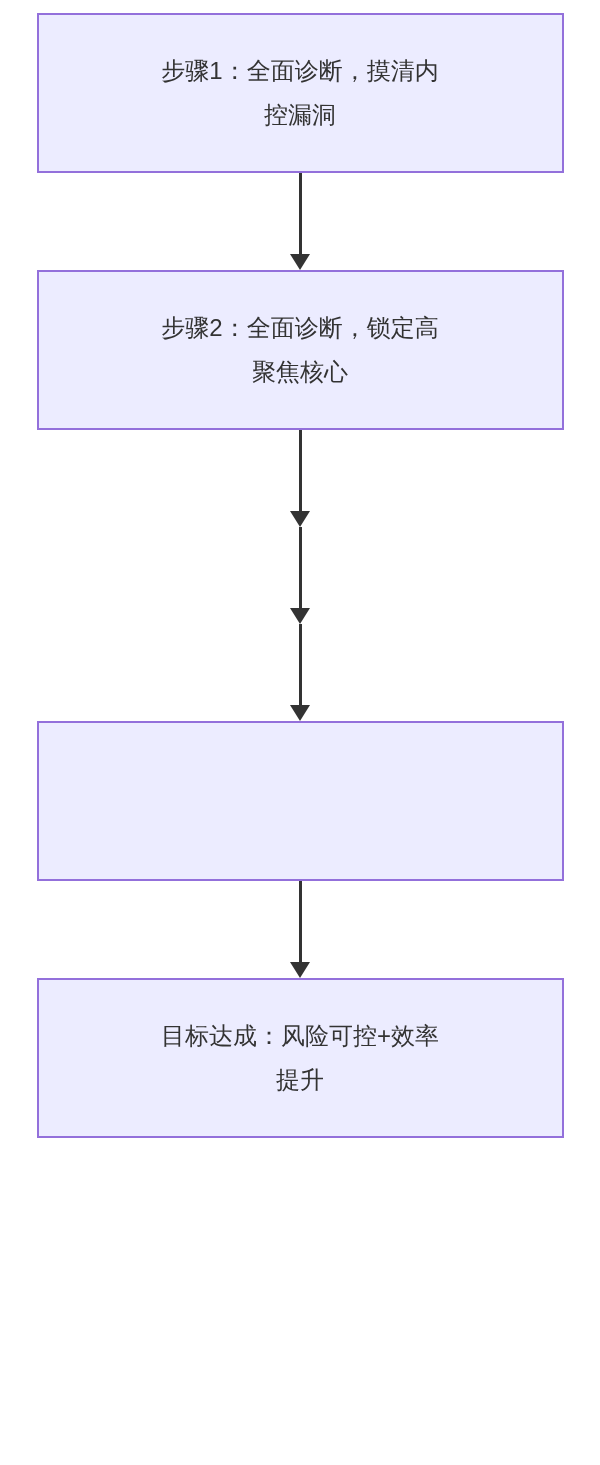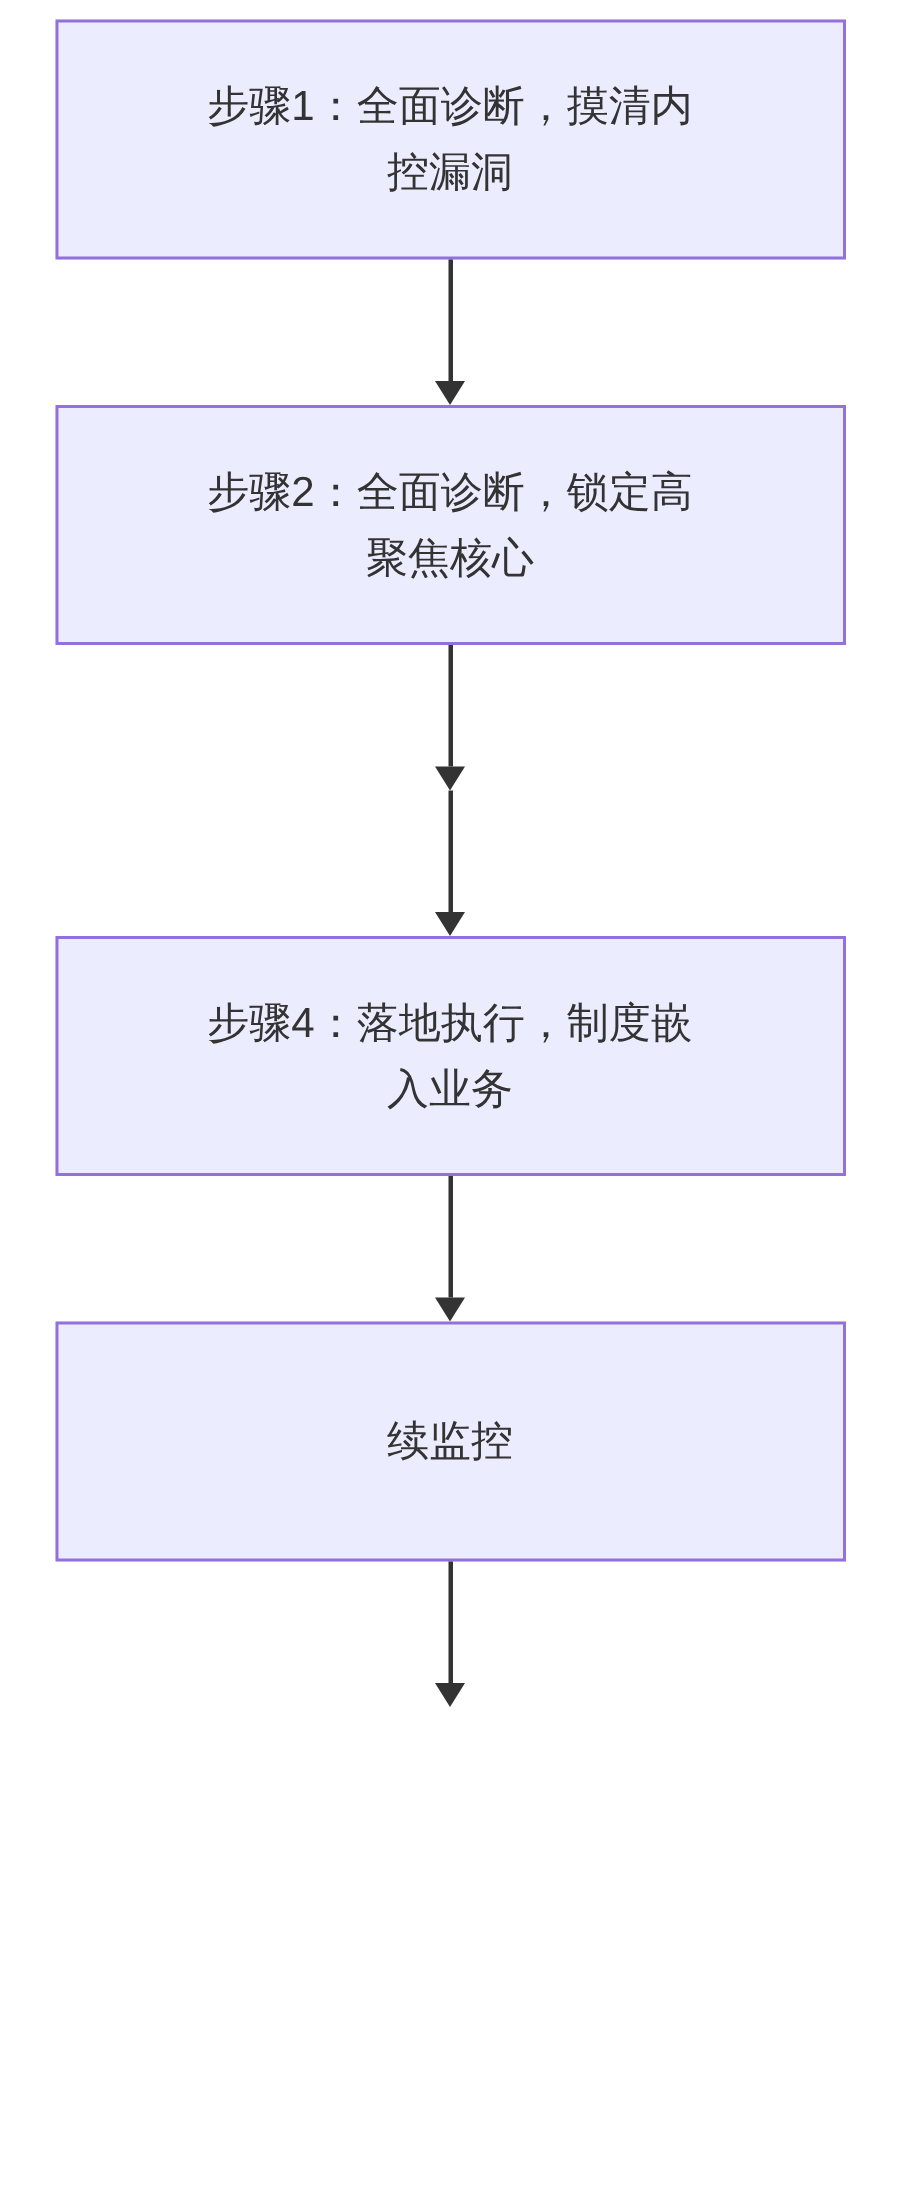"步骤1：全面诊断，摸清内" .node-label { font-size: 28px -> 24px }
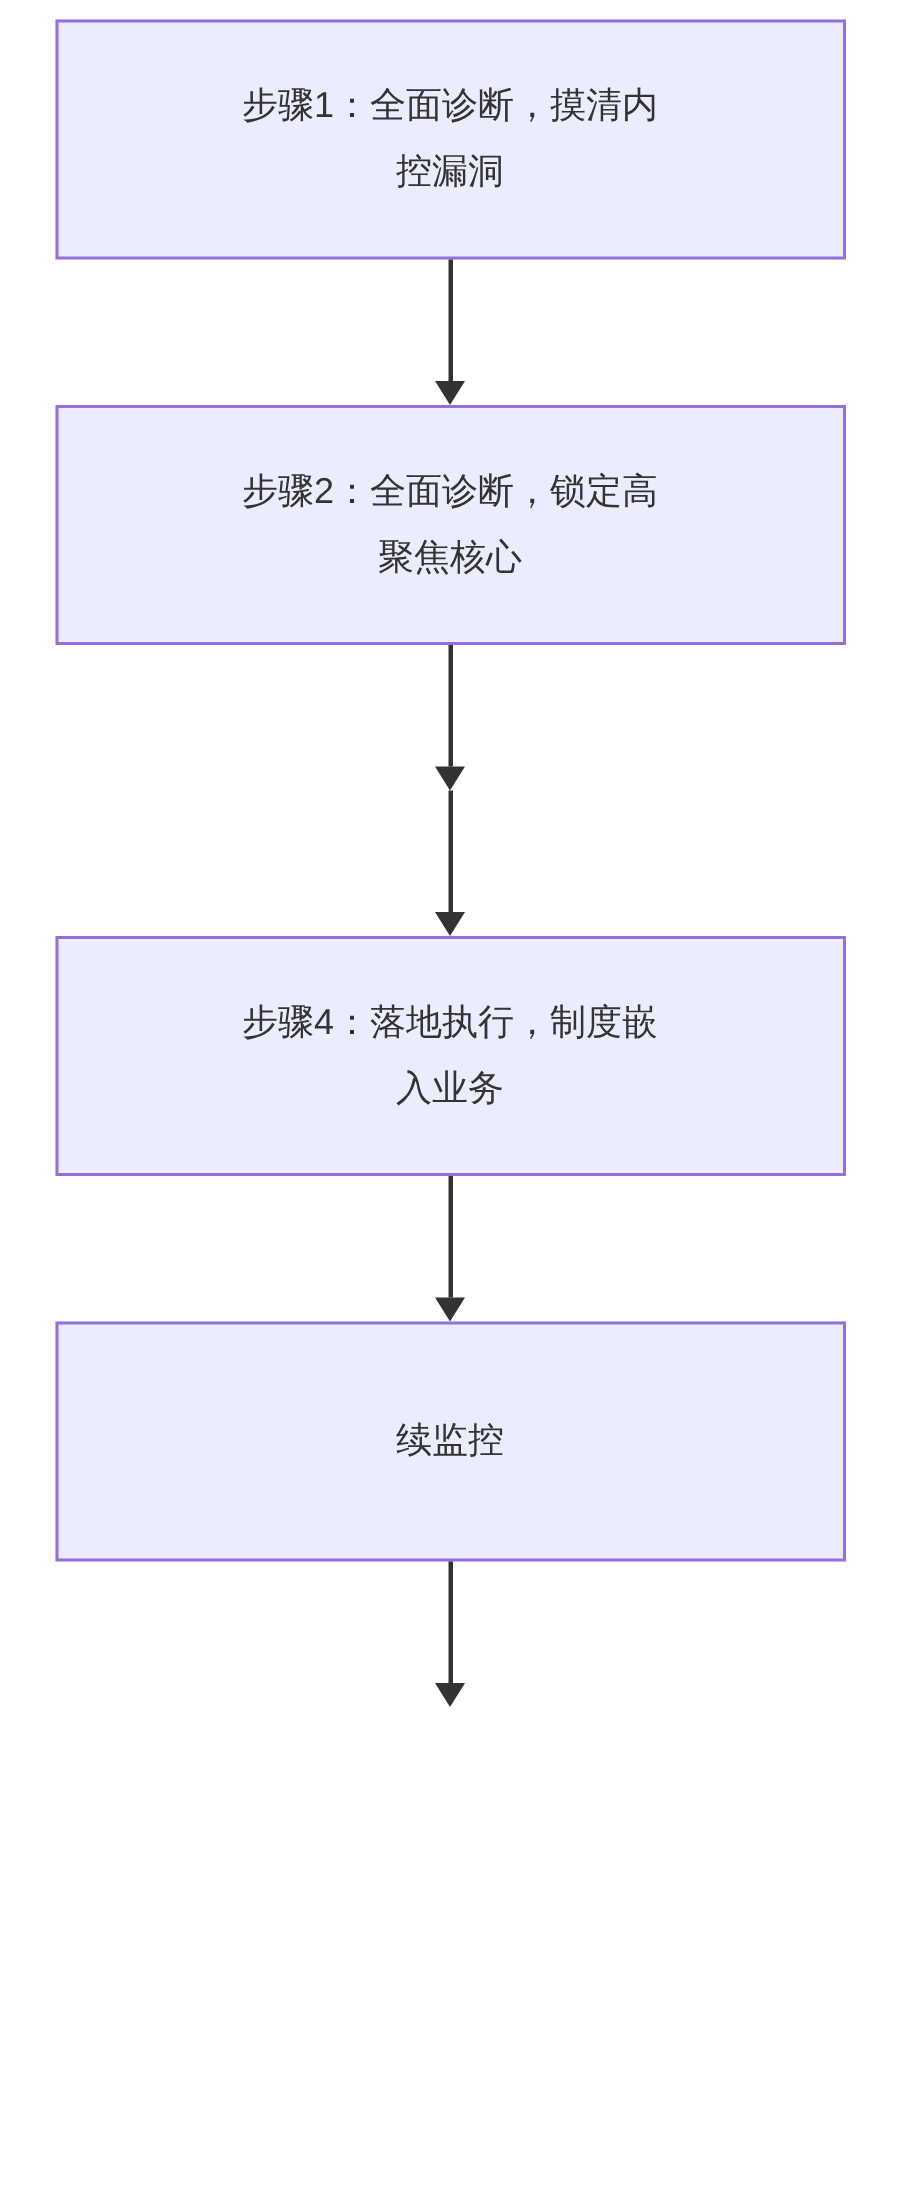"步骤4：落地执行，制度嵌" div.node { html: <div> <div> <div>步骤4：落地执行，制度嵌</div> <div>入业务</div> </div> </div> -> none }
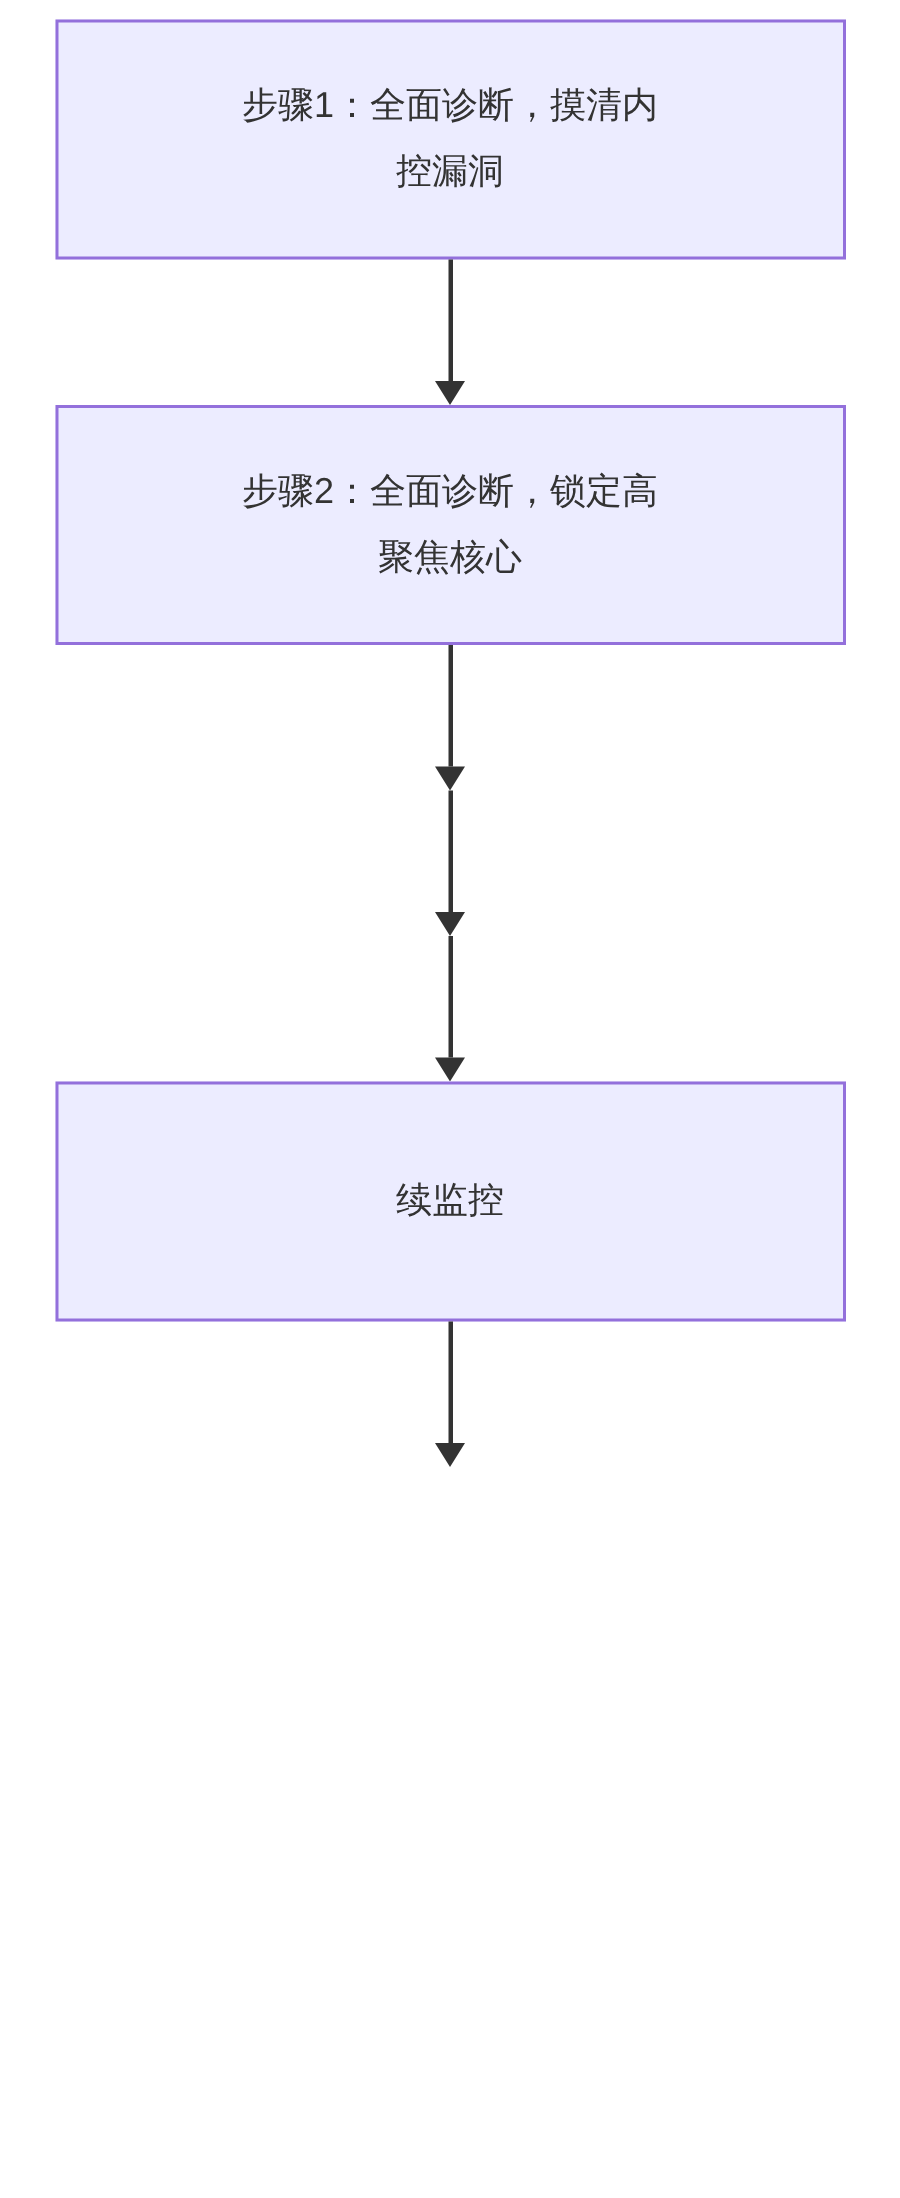"续监控" div { html: <div>续监控</div> -> none }
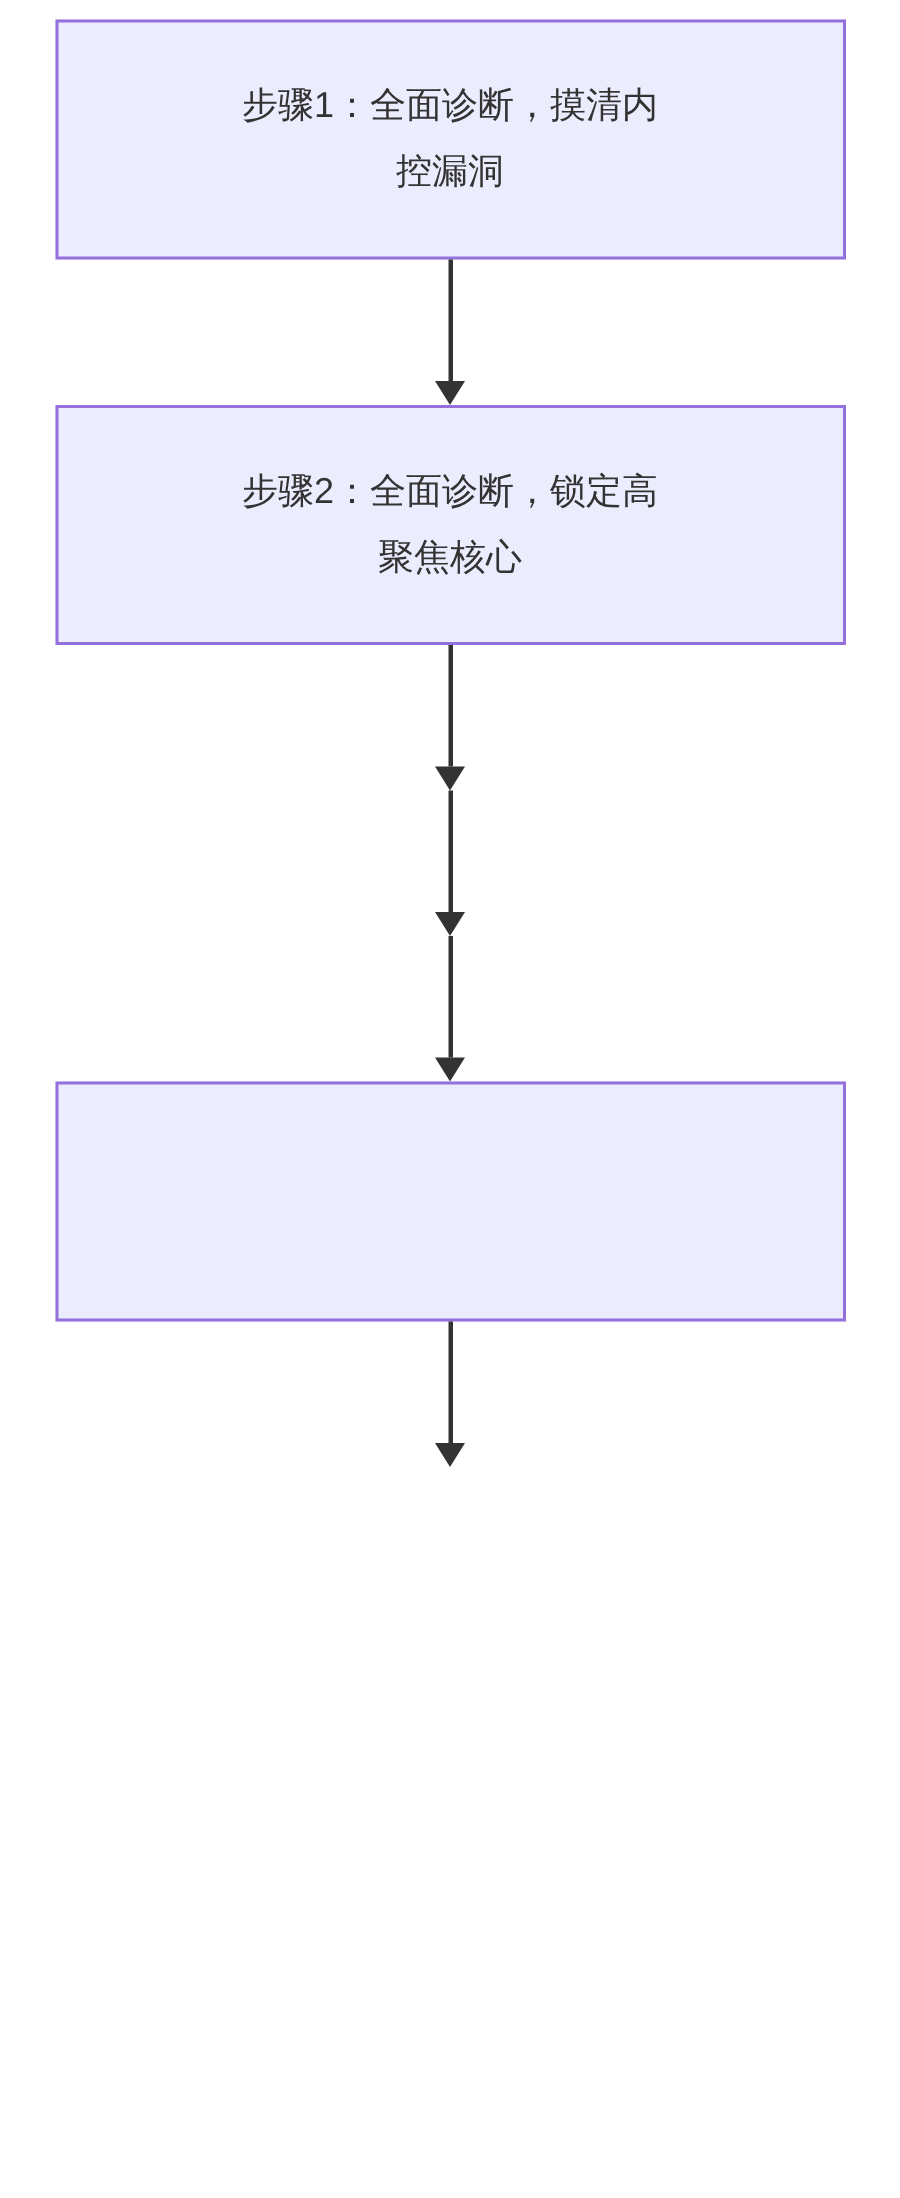"目标达成：风险可控+效率" div.node { html: none -> <div> <div> <div>目标达成：风险可控+效率</div> <div>提升</div> </div> </div> }
